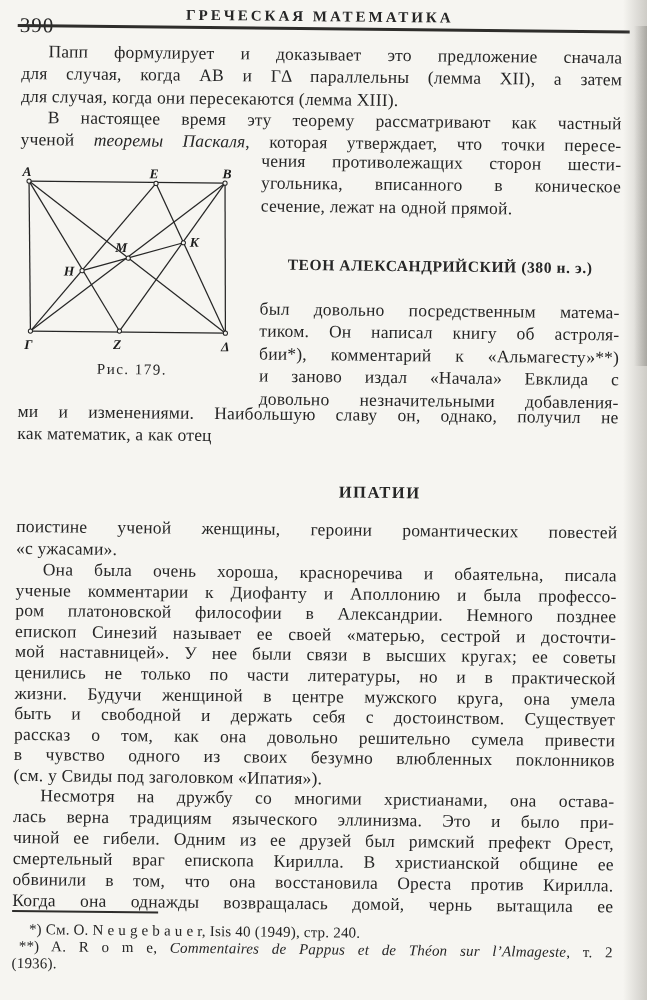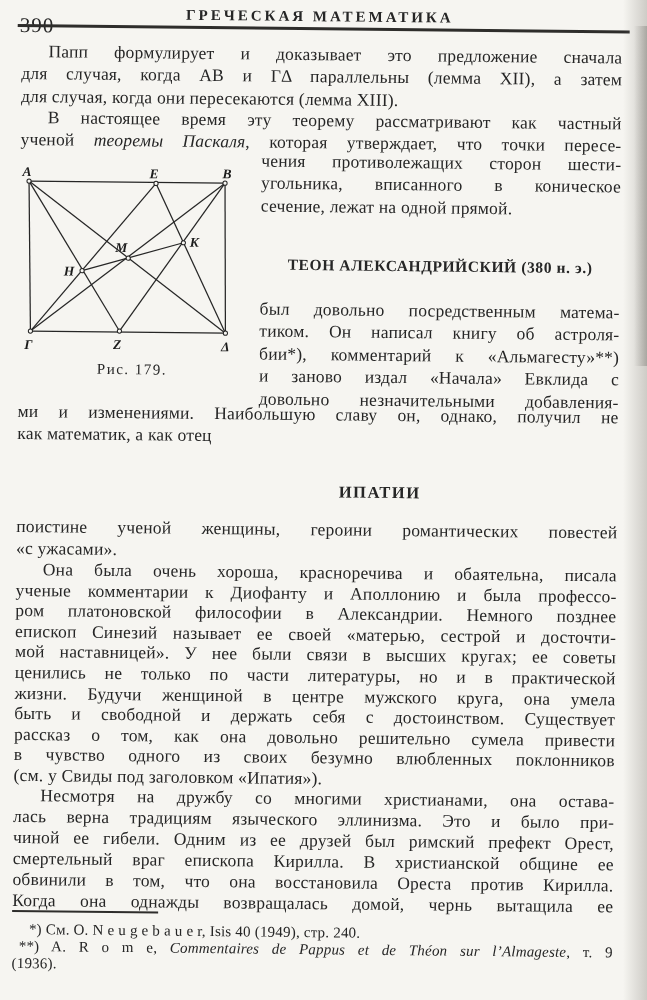", т. 9" span { text: 9 -> 2 }
